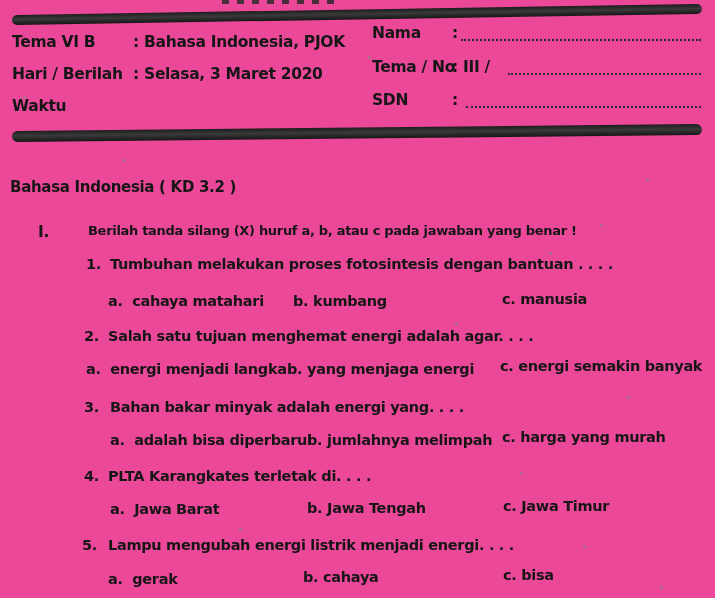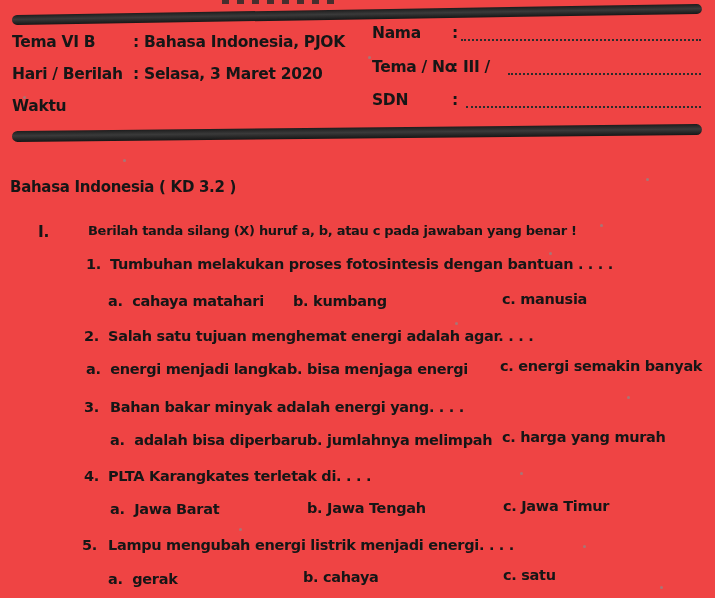"Tema VI B" .sheet { background: #ef4444 -> #ec4899 }
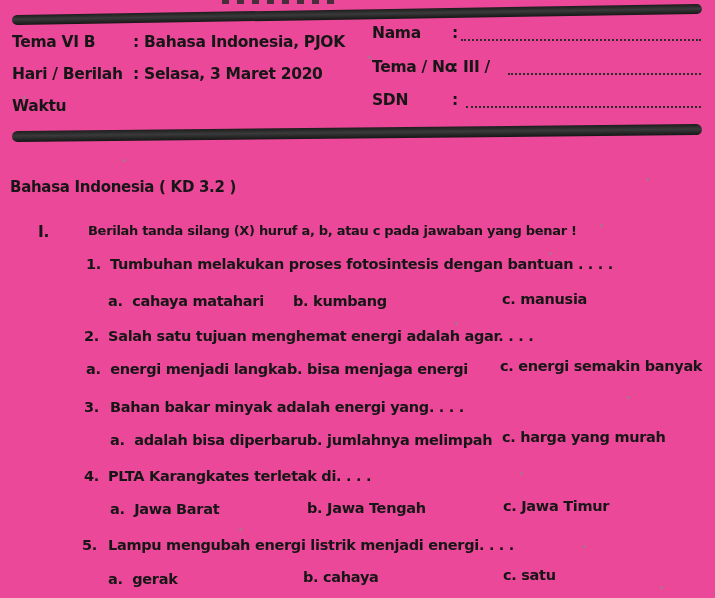"bisa menjaga energi" span { text: bisa -> yang }
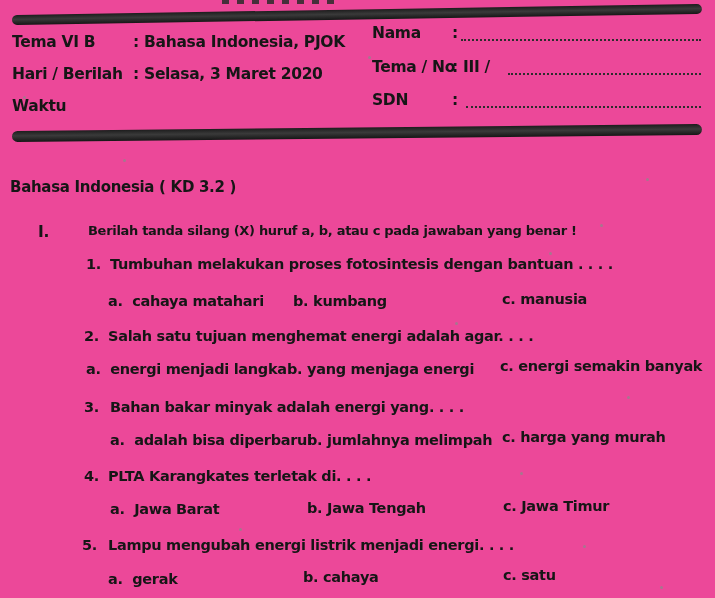"satu" span { text: satu -> bisa }
